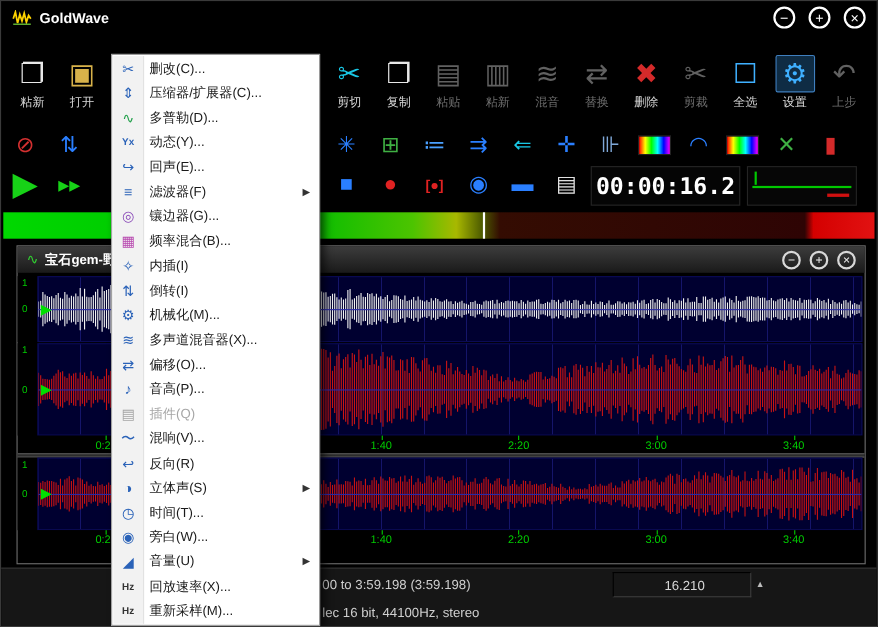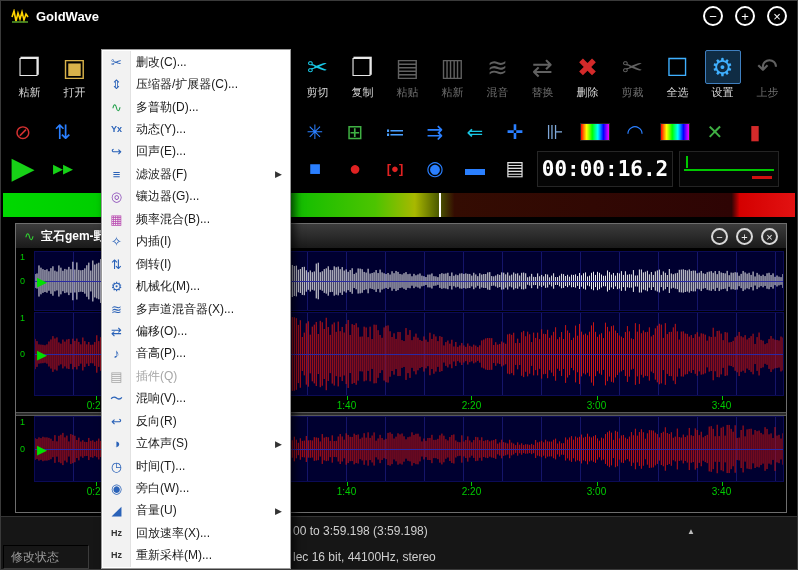"16.210" div.sbcell { html: none -> <div> <span>16.210</span> </div> }
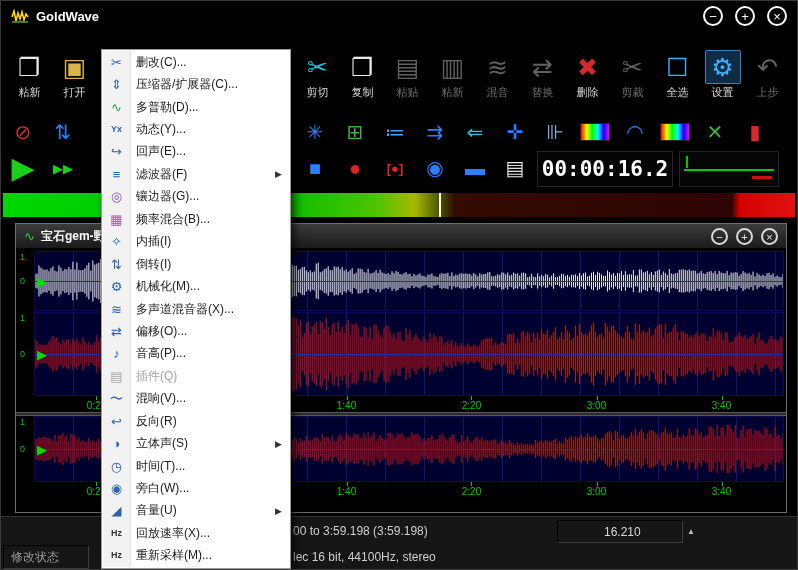"修改状态" div.sbcell { html: <div> <span>修改状态</span> </div> -> none }
